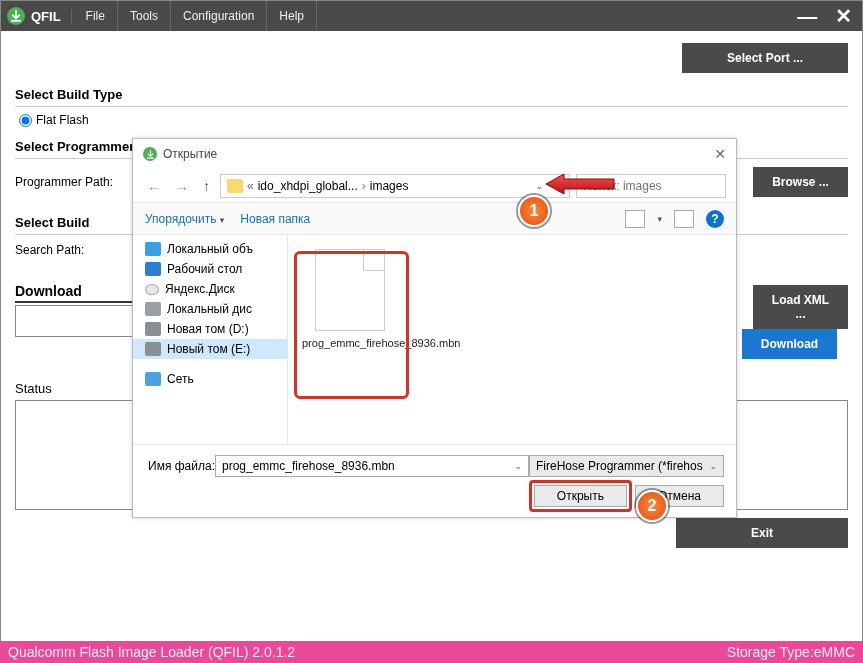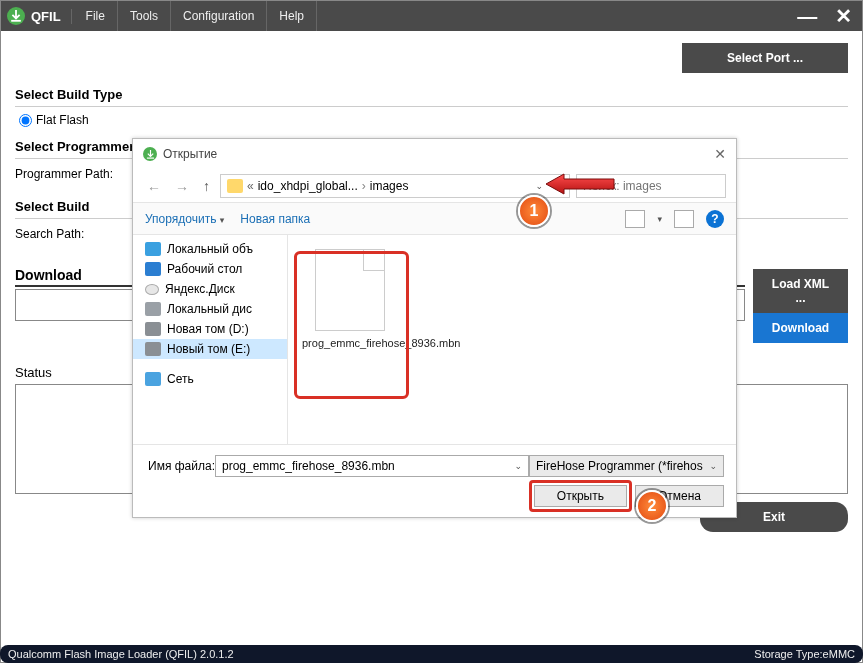"Browse ..." div.right-btns { html: none -> <div> <button><span>Browse ...</span></button> </div> }
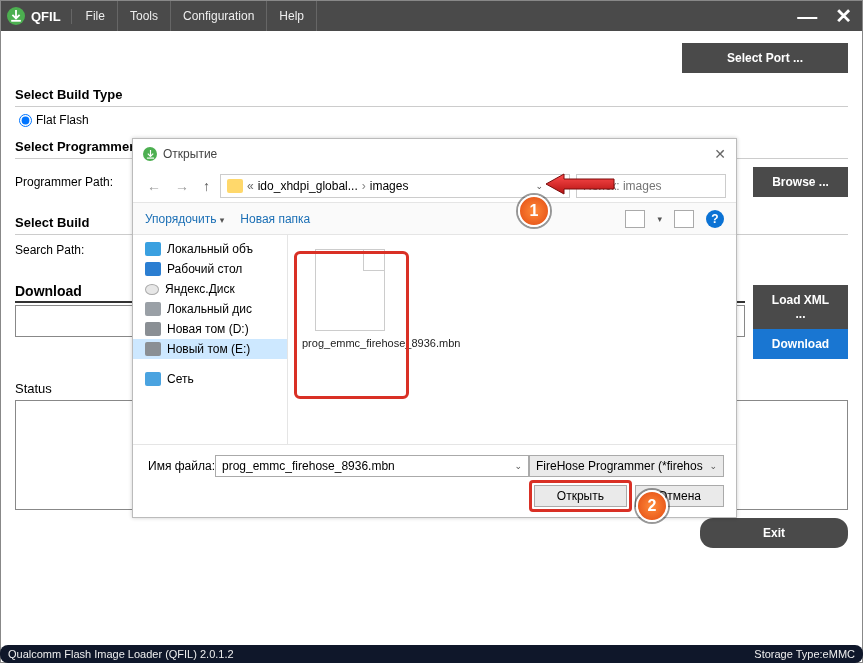"Load XML ..." .btn-xml { margin-left: none -> 11px }
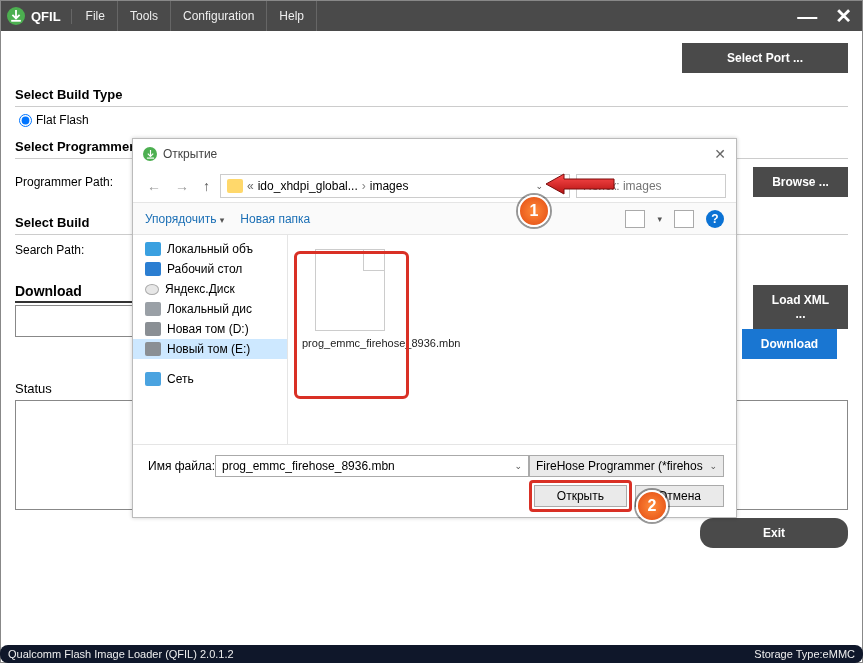"Exit" .btn-exit { border-radius: 13px -> none; width: 148px -> 172px }
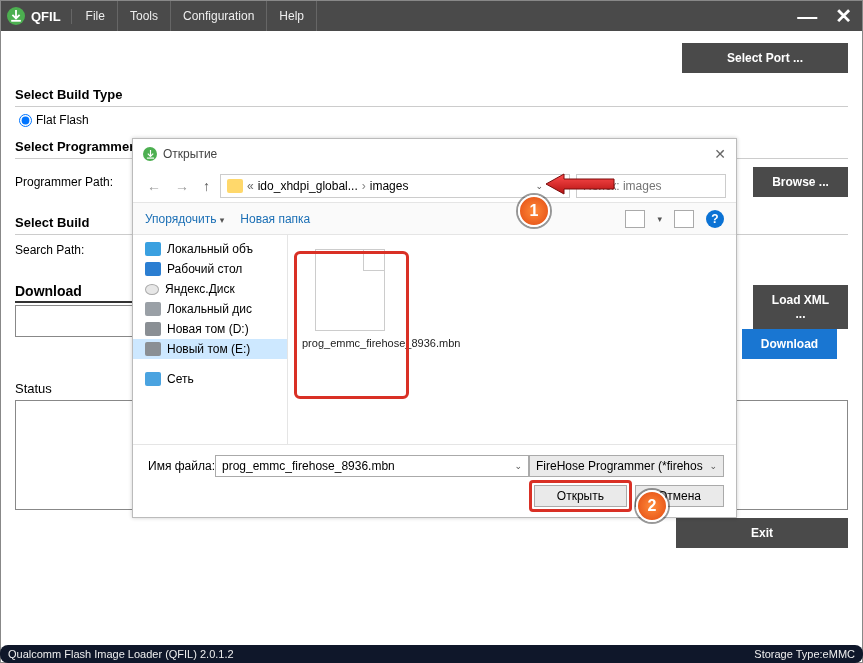"Qualcomm Flash Image Loader (QFIL)" .statusbar { background: #0f172a -> #ec4899; border-radius: 8px -> none; font-size: 11px -> 14px }
